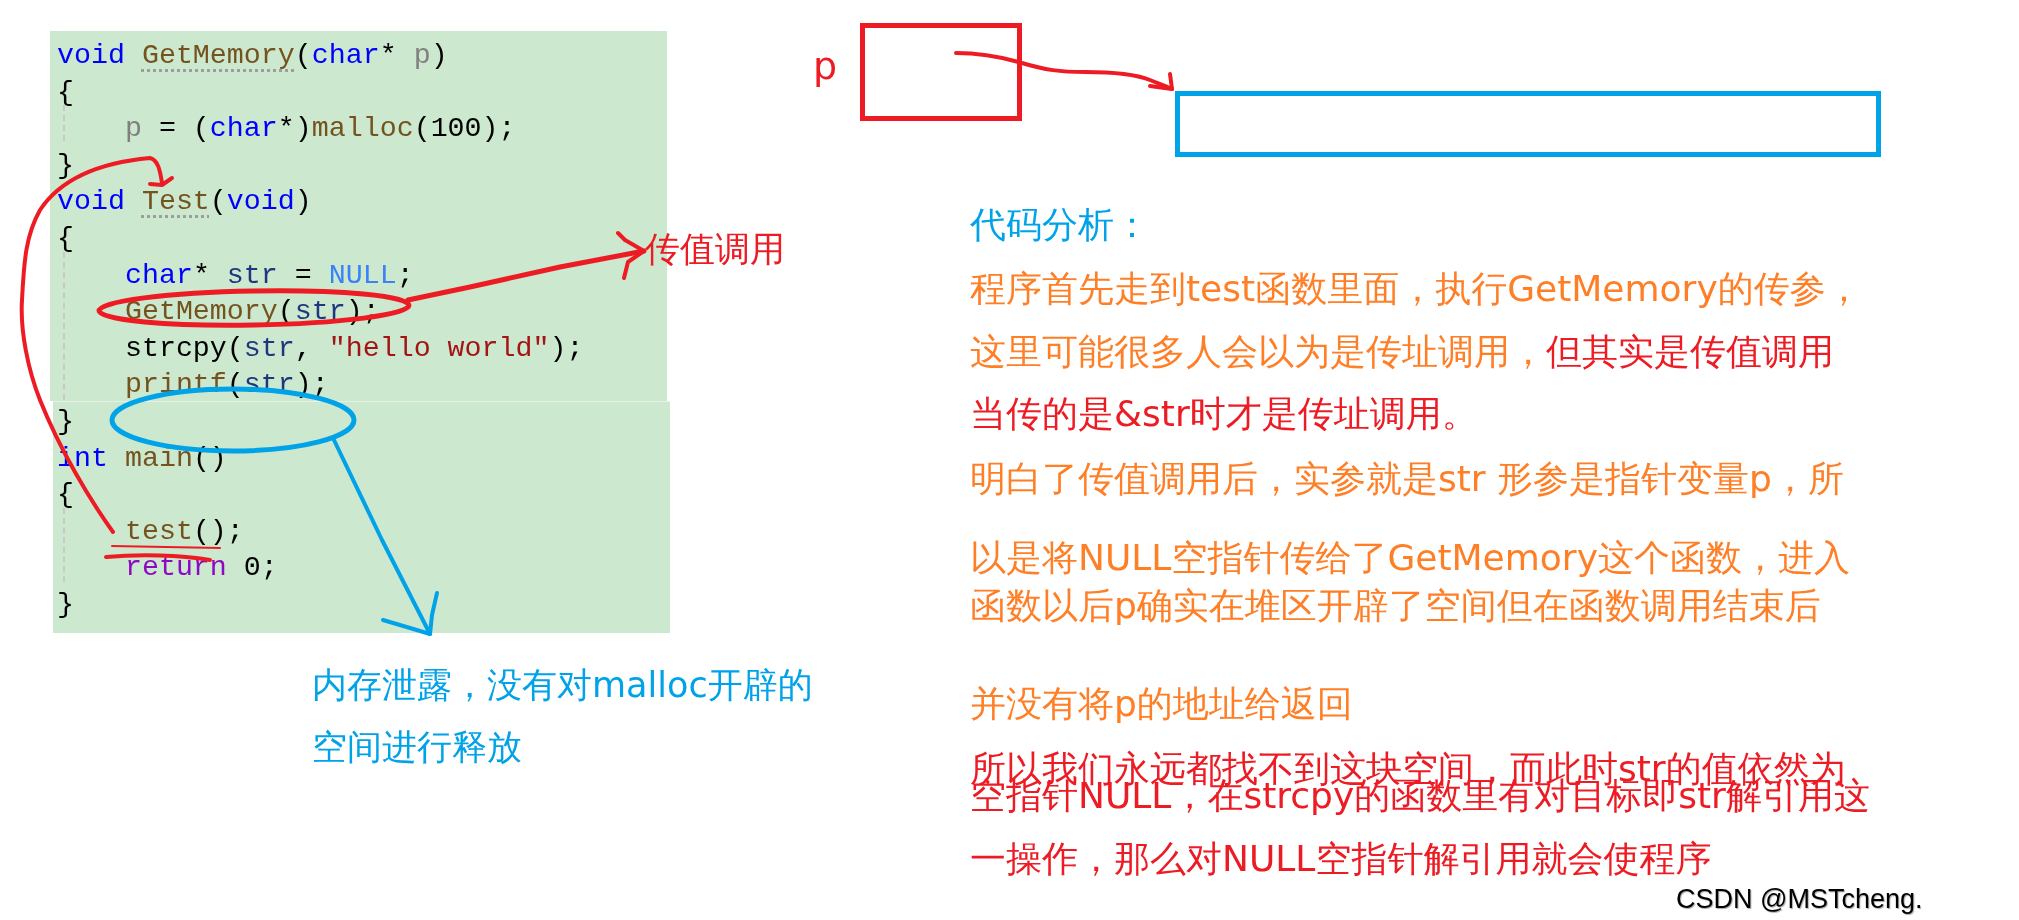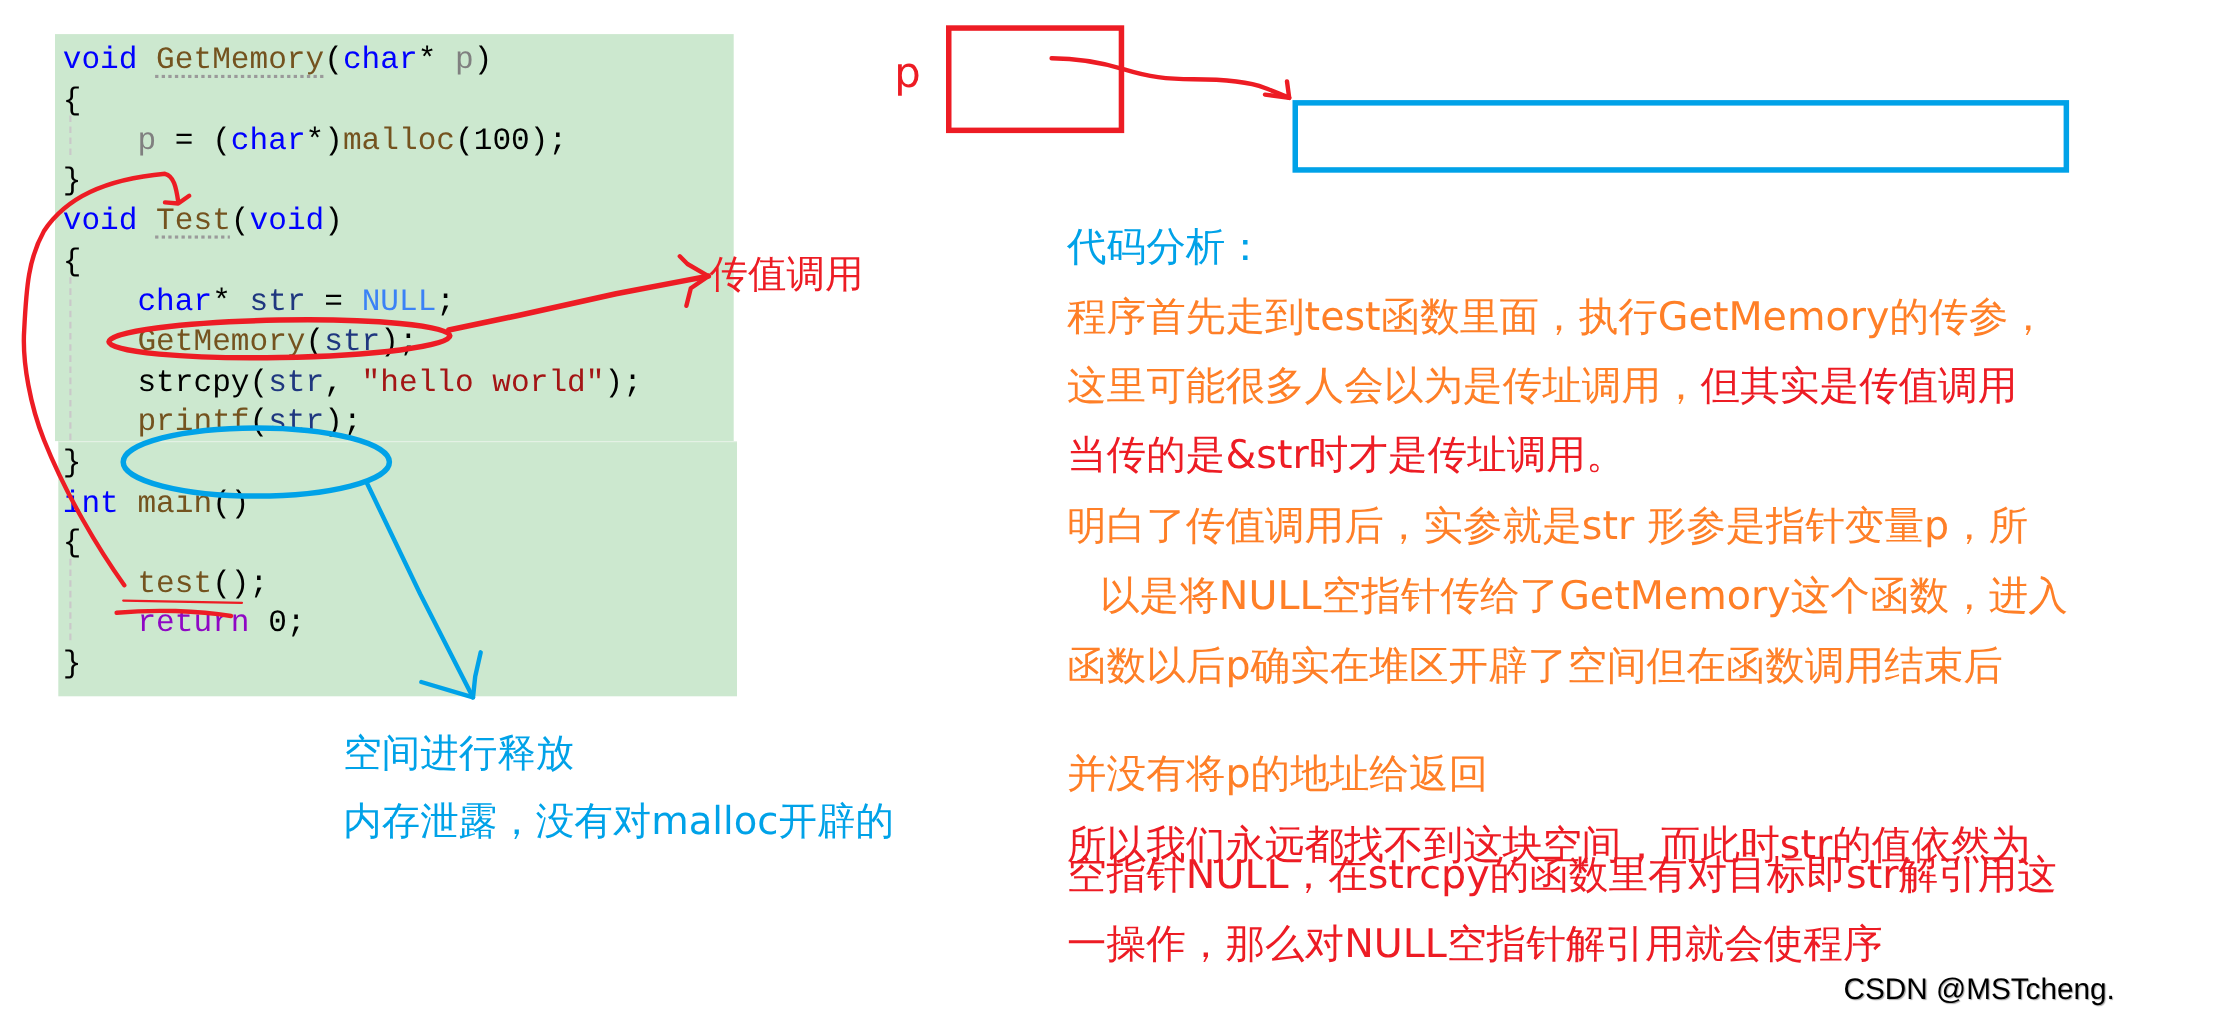"以是将NULL空指针传给了GetMemory这个函数，进入" div.analysis-line { margin-left: 30px -> none; top: 521px -> 536px }
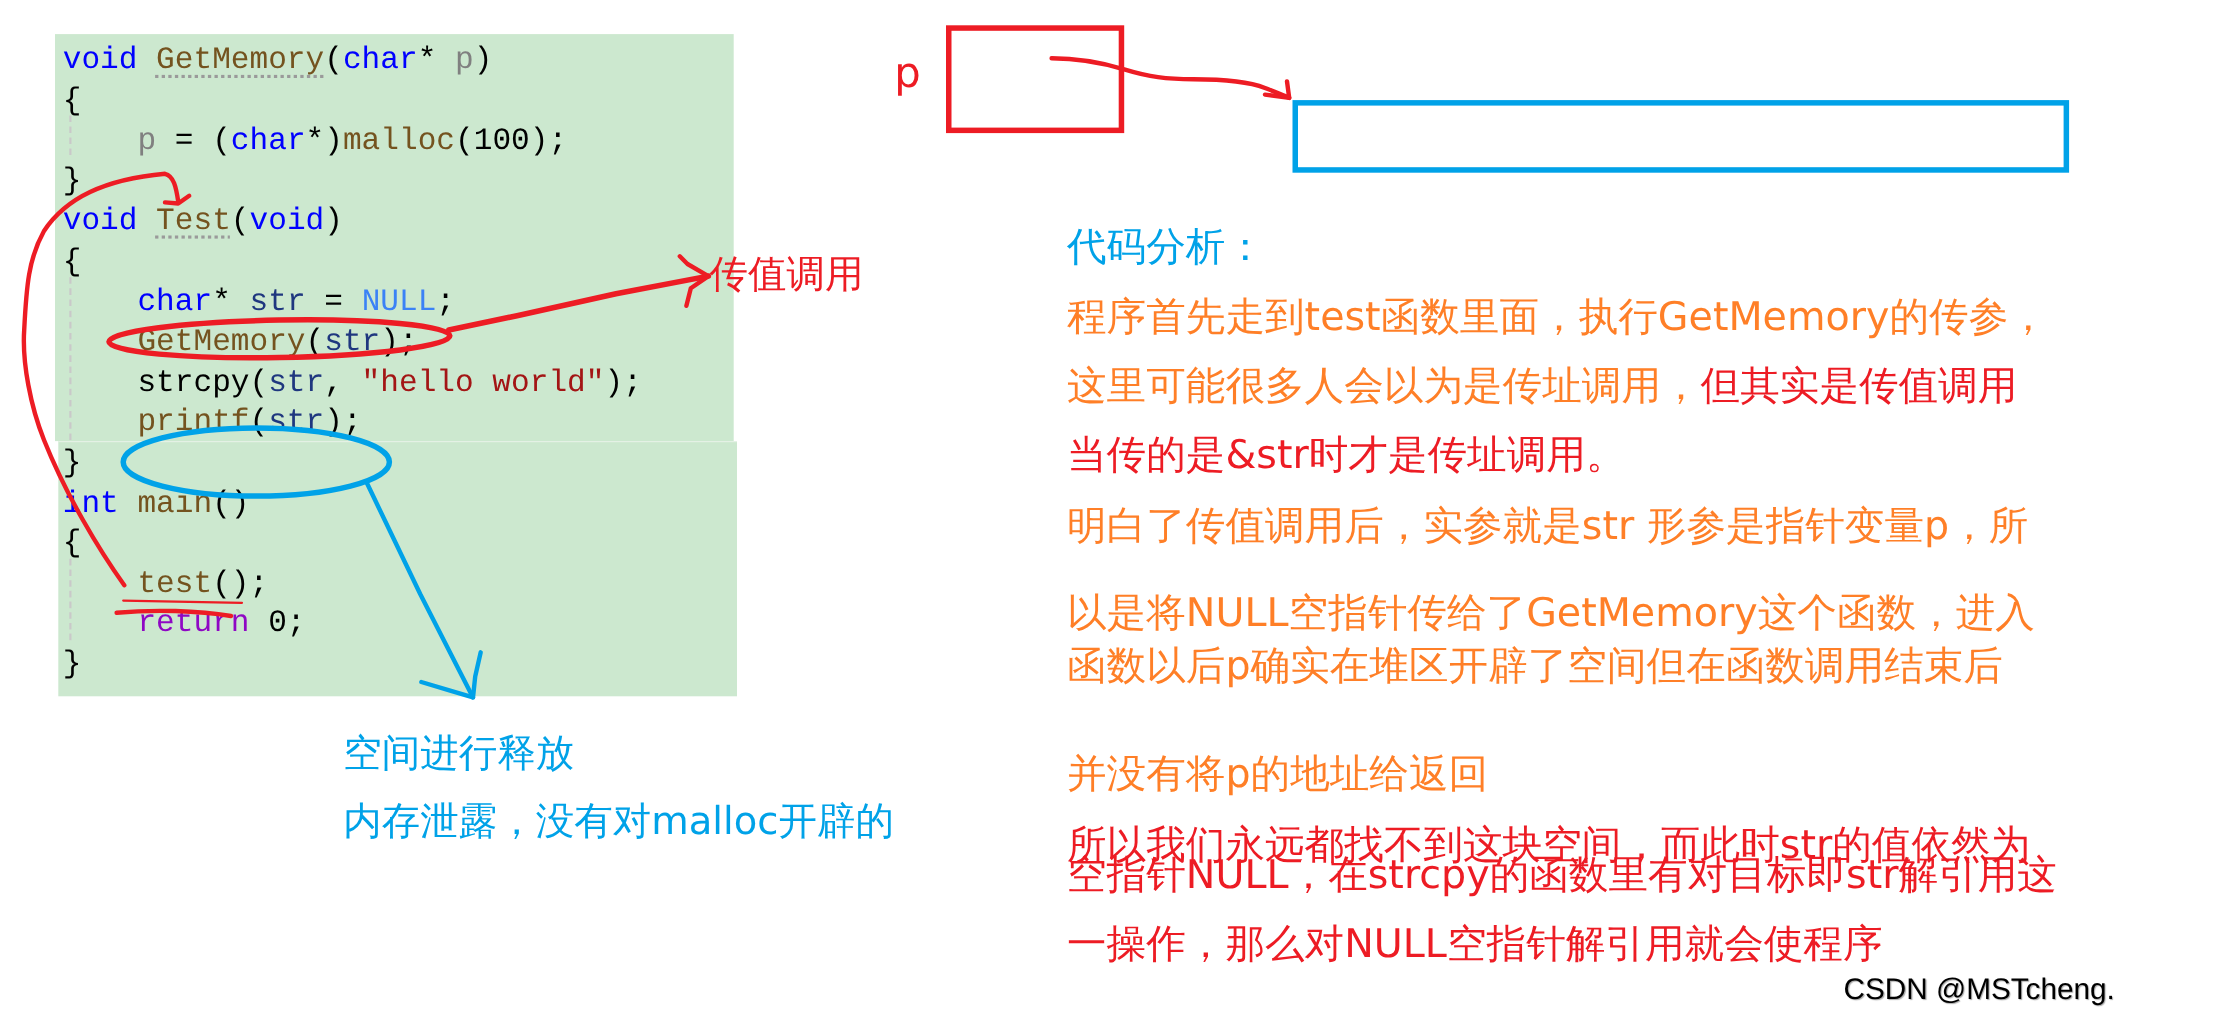"空间进行释放" div { order: before "内存泄露，没有对malloc开辟的" -> after "内存泄露，没有对malloc开辟的" }
